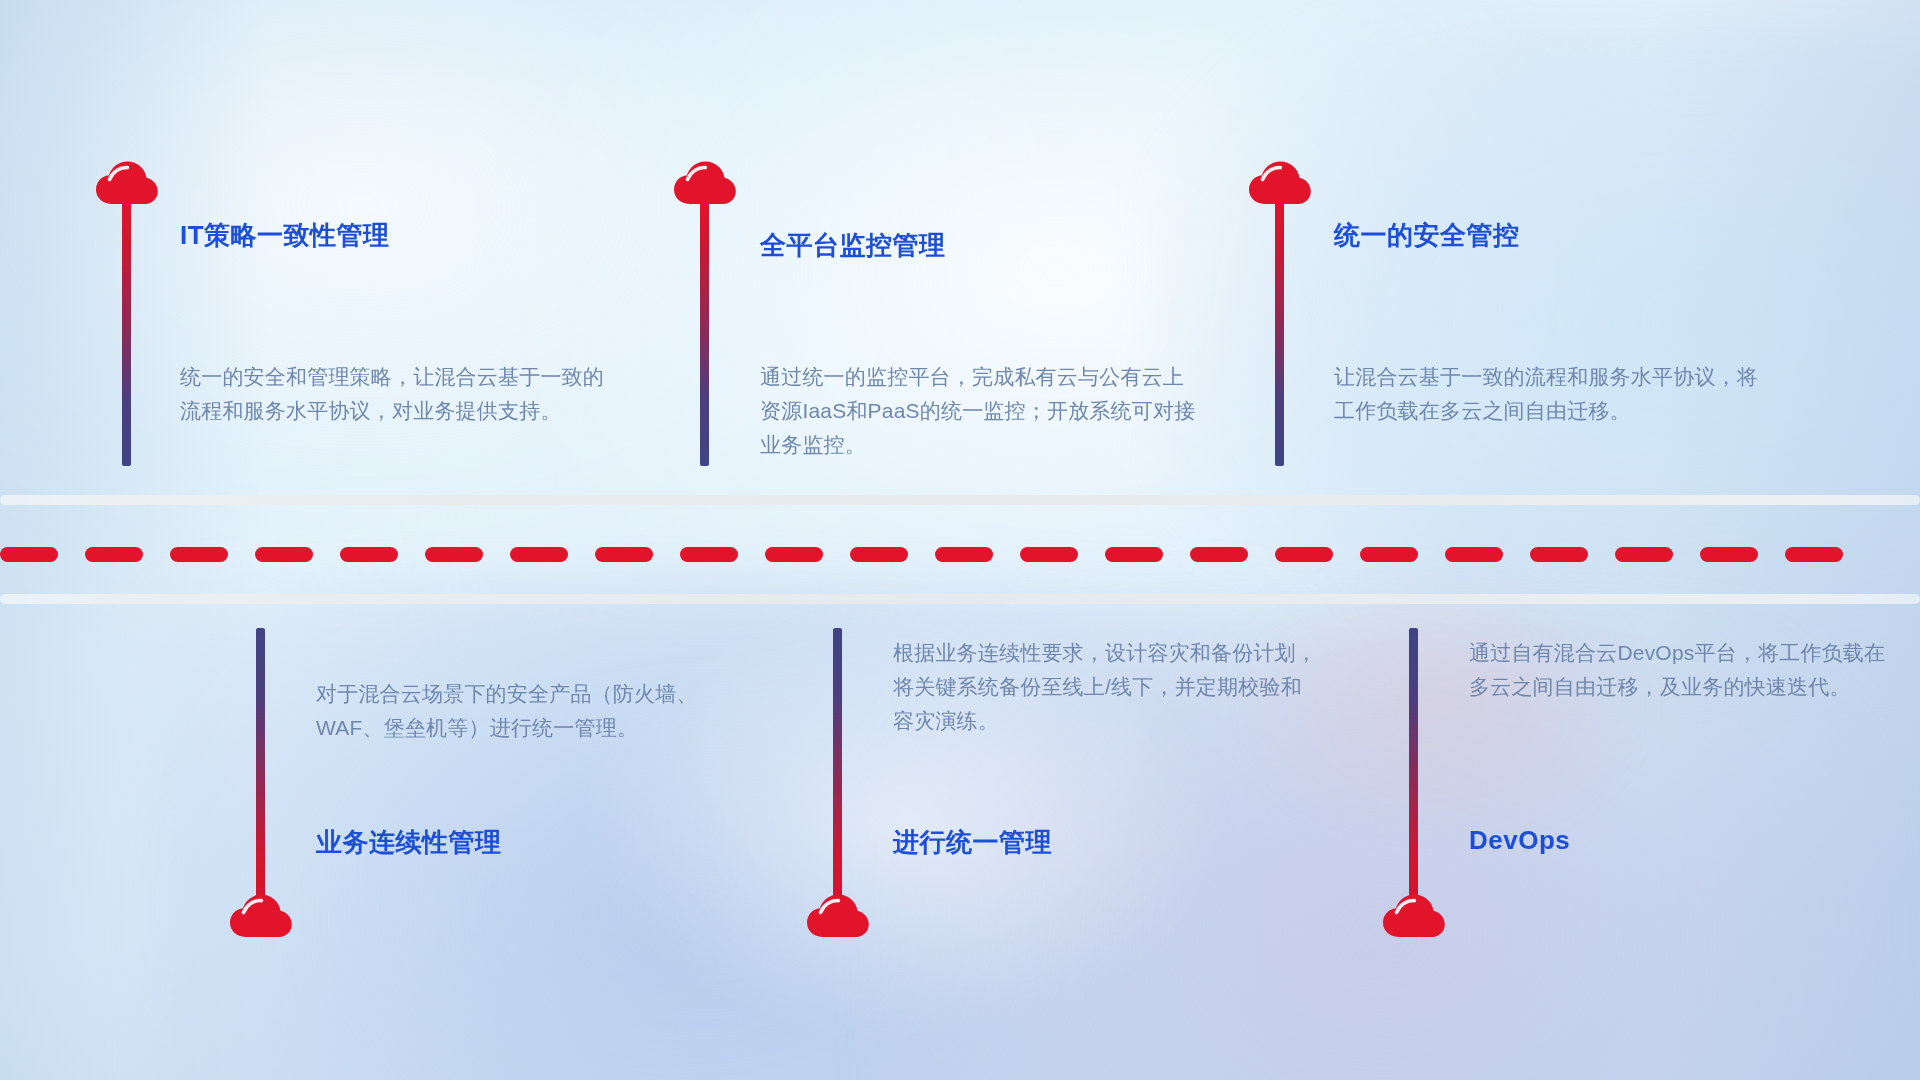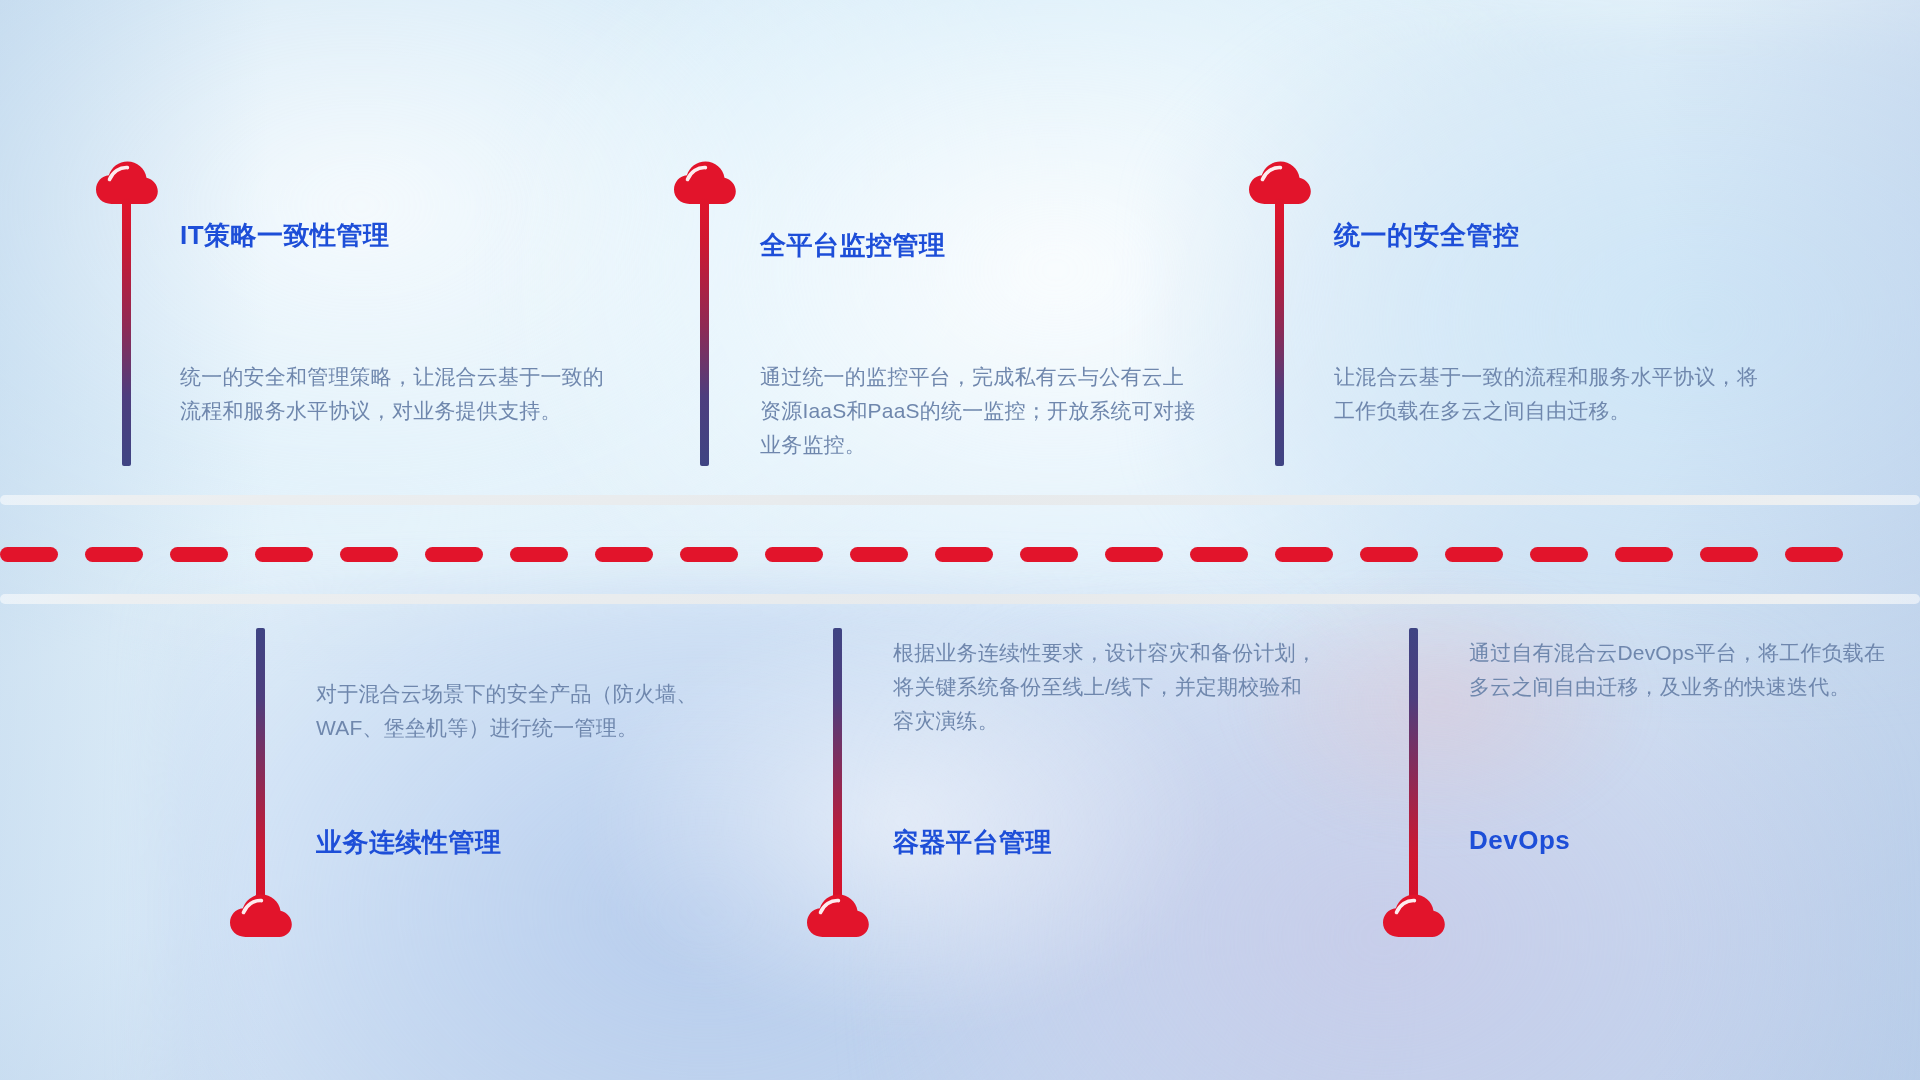"容器平台管理" div.heading { text: 容器平台 -> 进行统一 }
